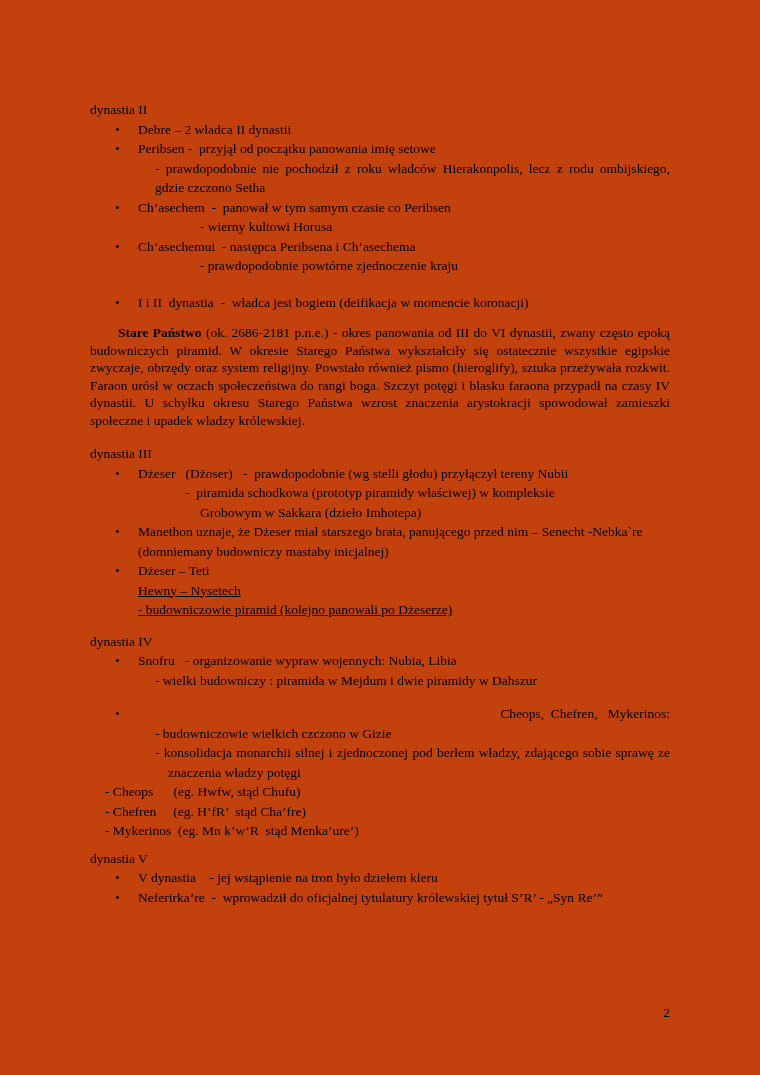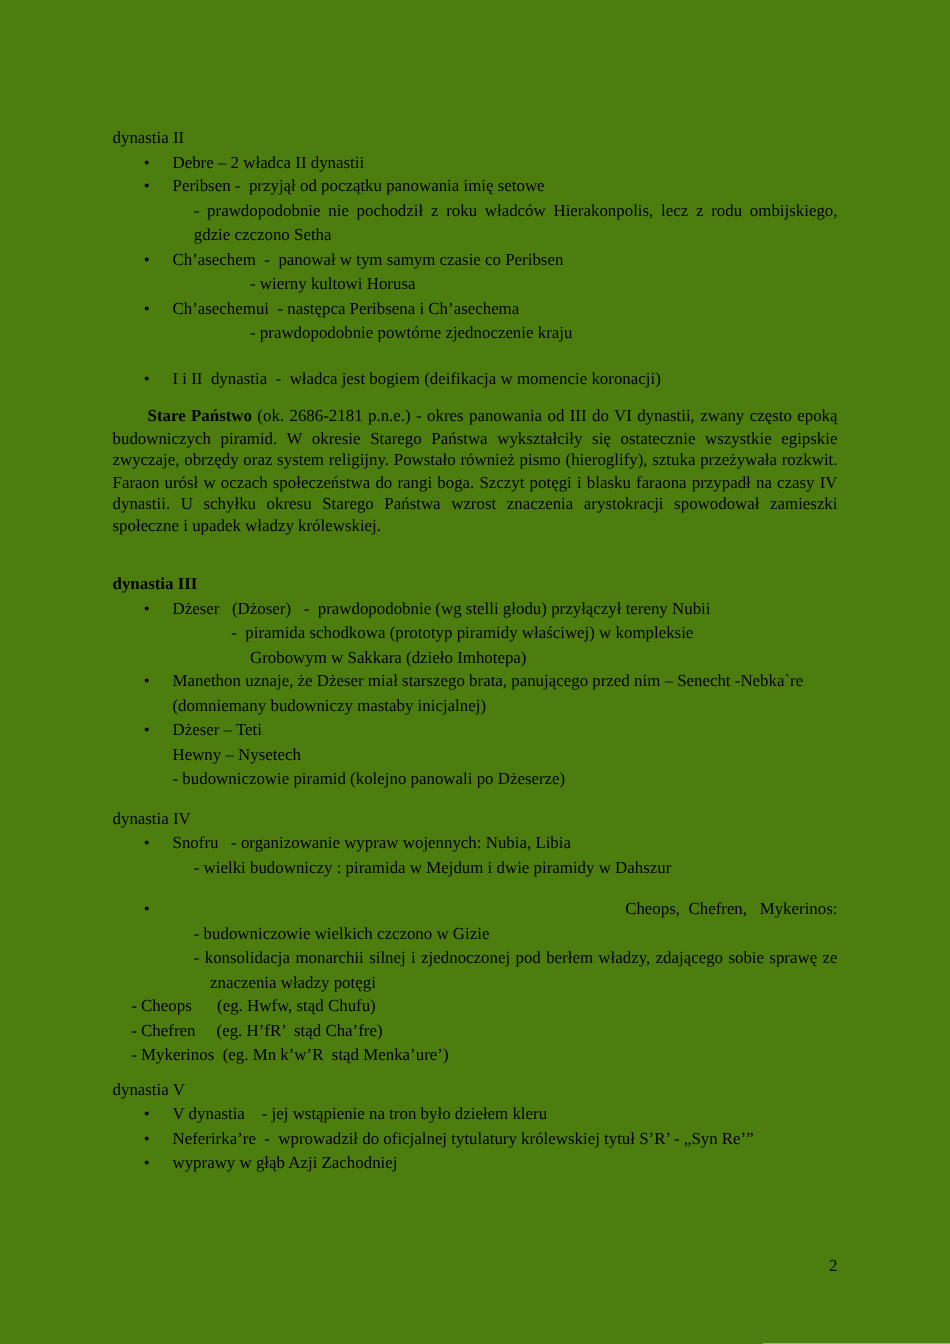"dynastia II" .page { background: #4d7c0f -> #c2410c }
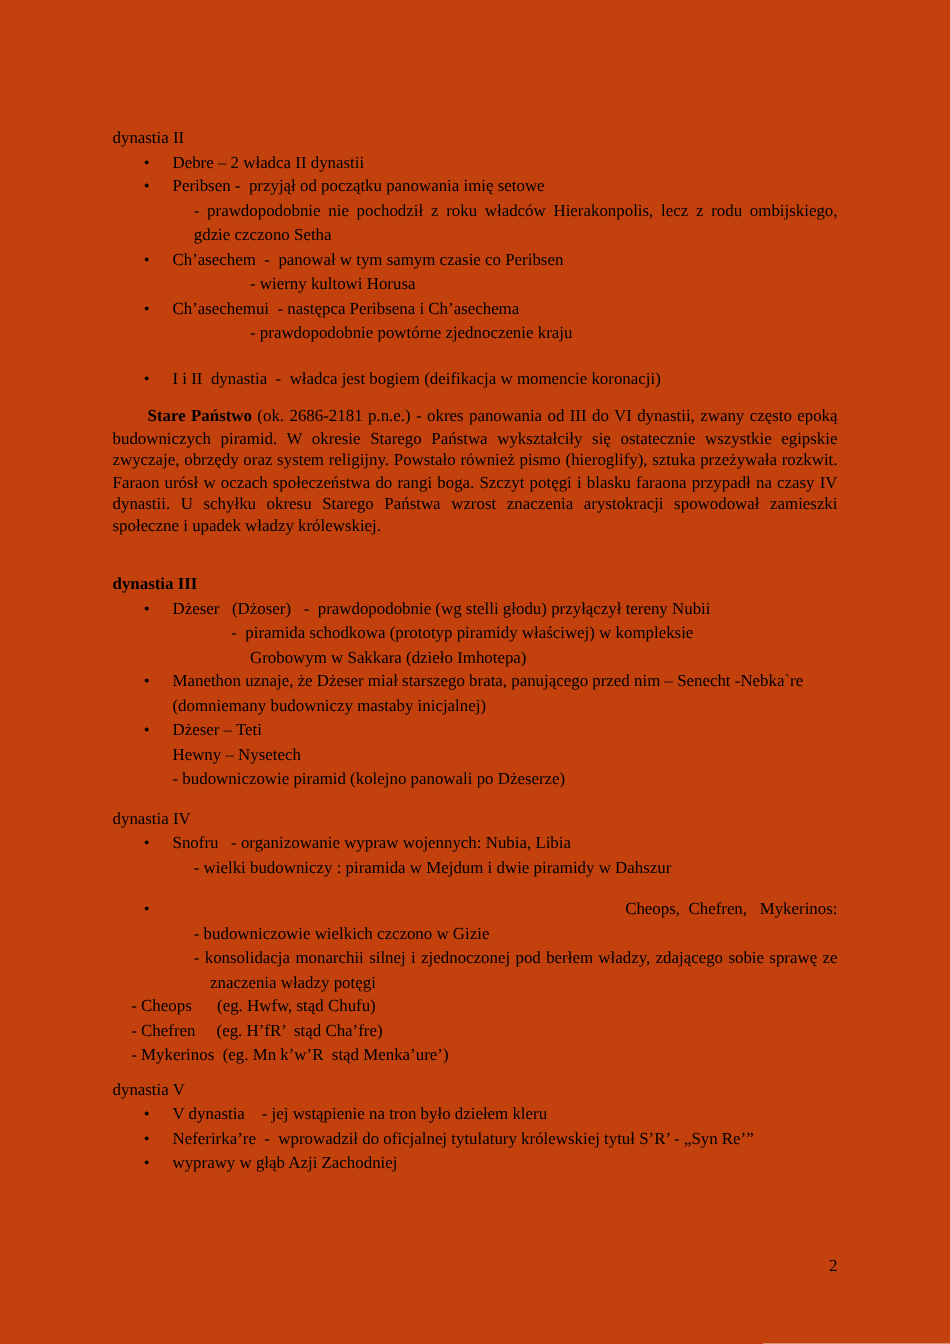"dynastia III" .mt-h3 { font-weight: bold -> none; margin-top: 28px -> 15px }
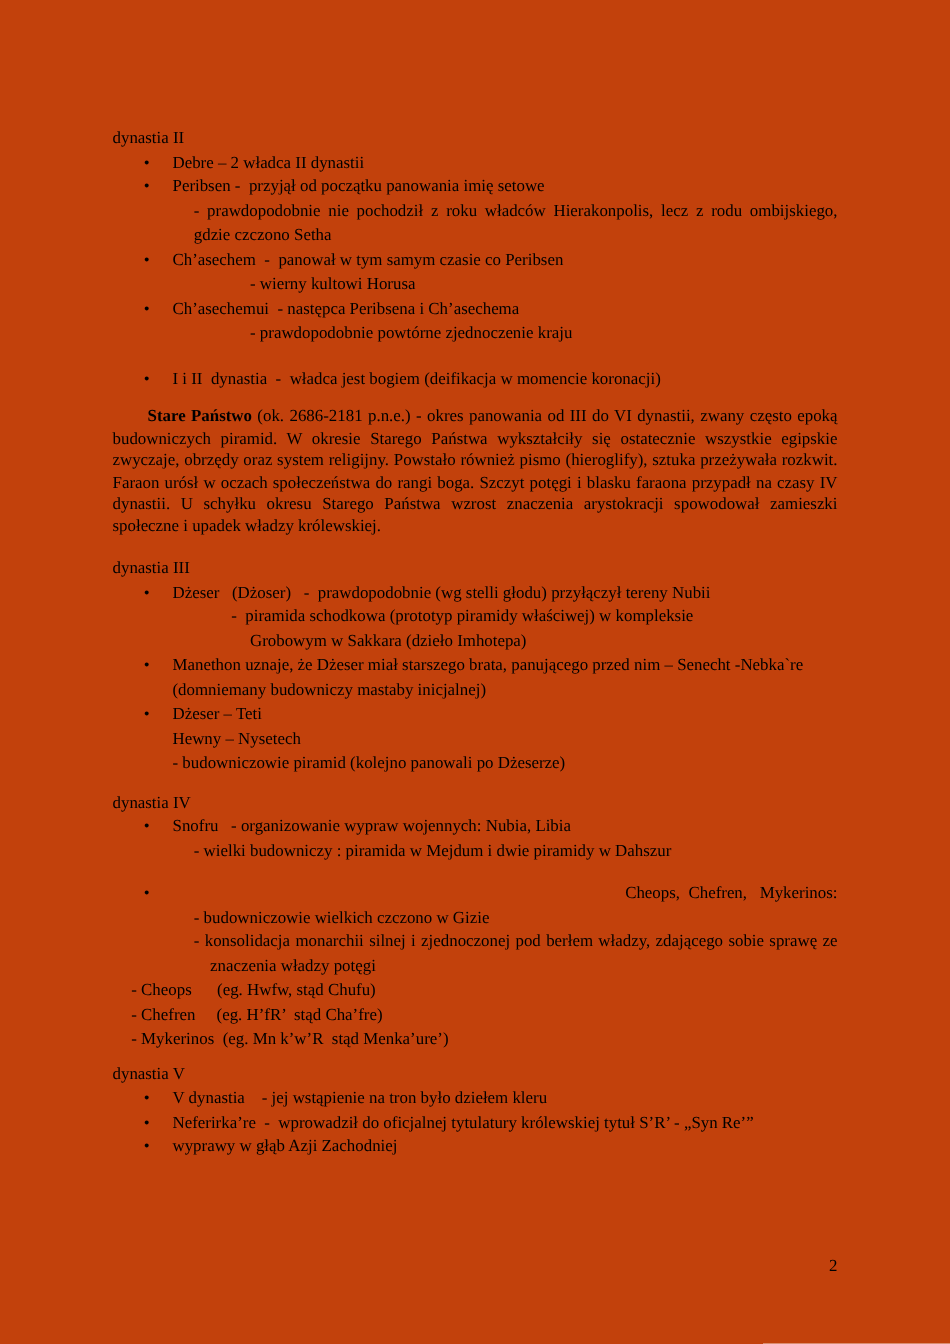"Hewny – Nysetech" .note-48 { text-decoration: none -> underline }
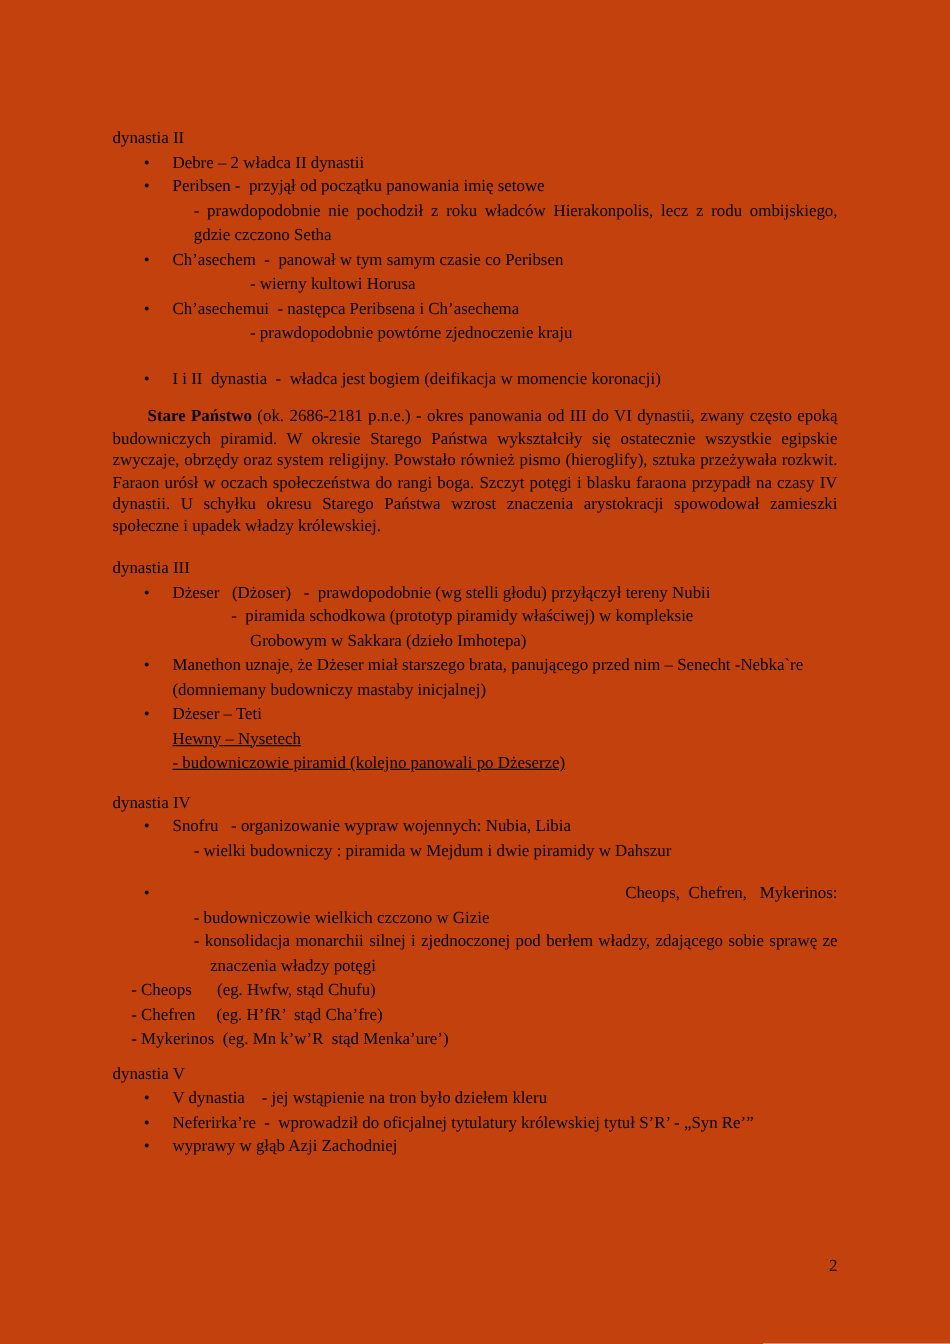"wyprawy w głąb Azji Zachodniej" div.bullet { html: <div>wyprawy w głąb Azji Zachodniej</div> -> none }
